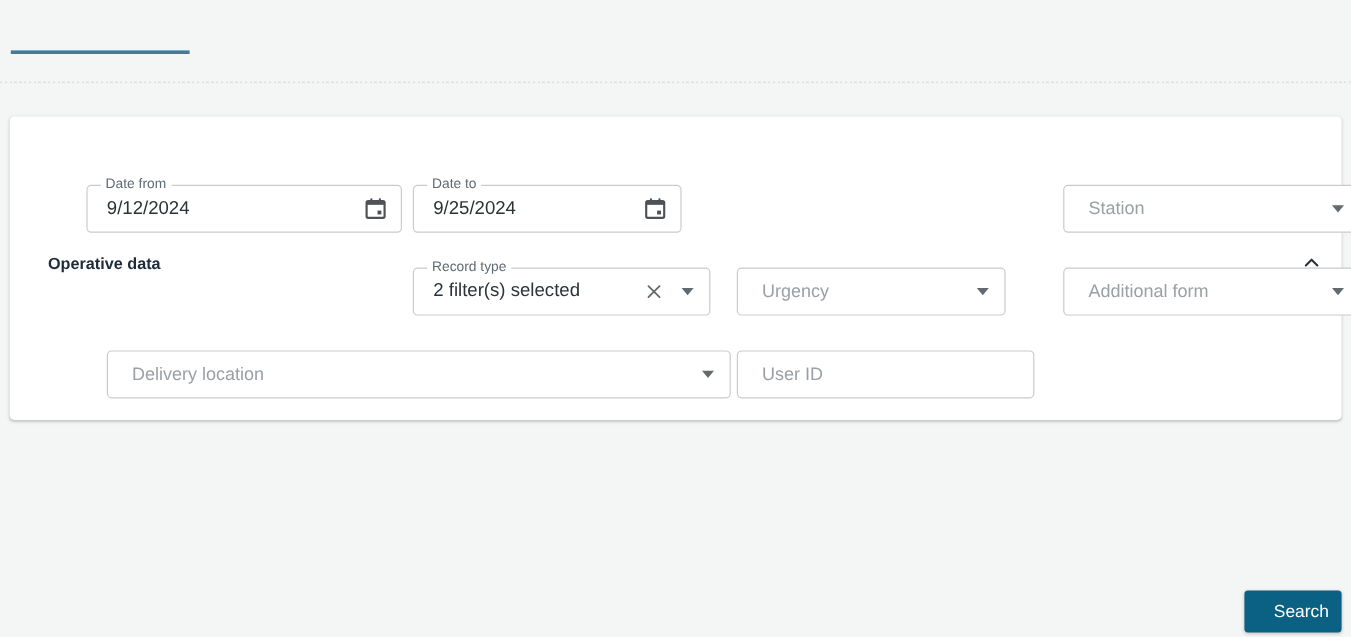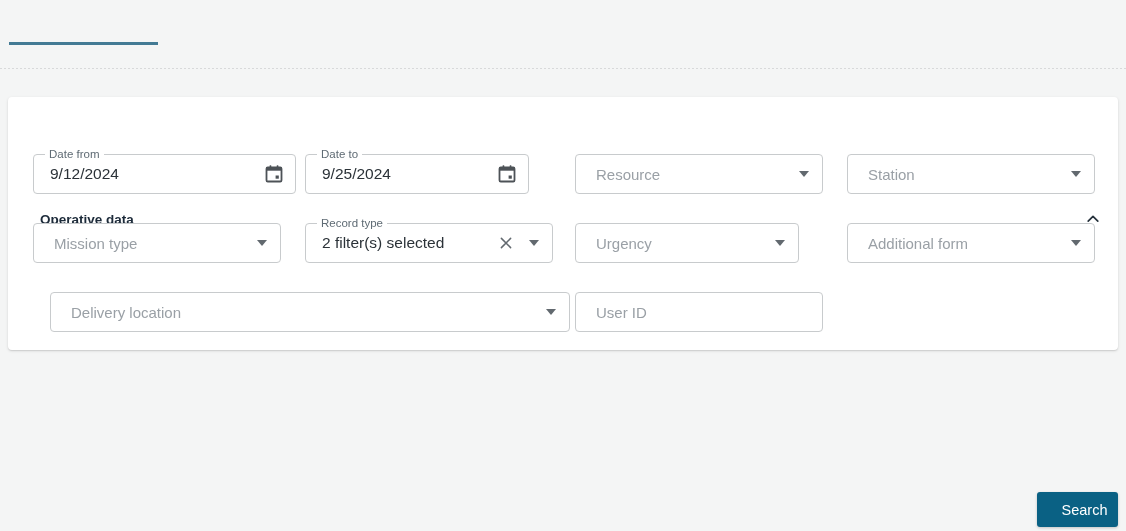"Date from" .field { margin-left: none -> 39px }
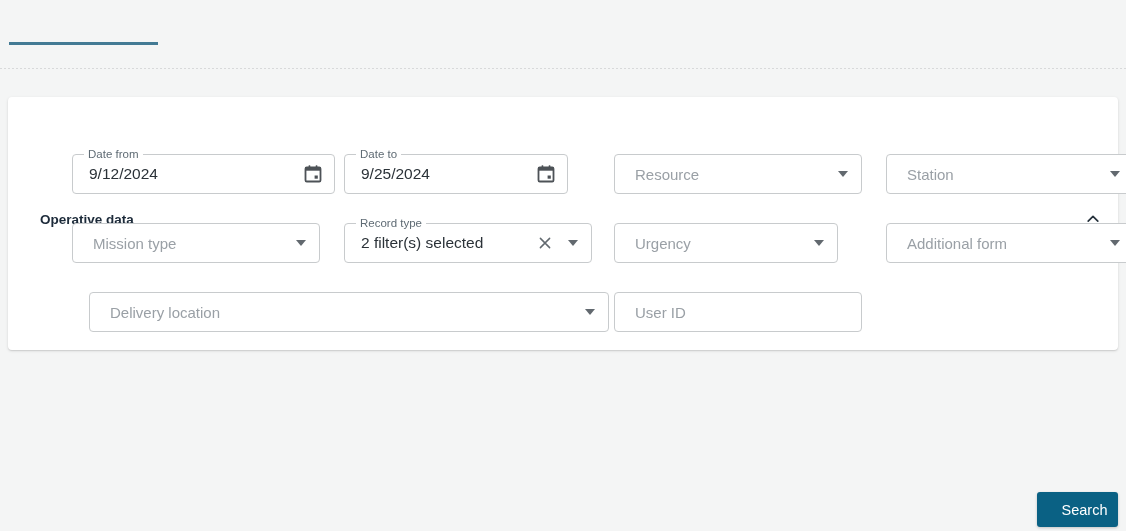"Resource" div.field { html: <div> <span>Resource</span> <span></span> </div> -> none }
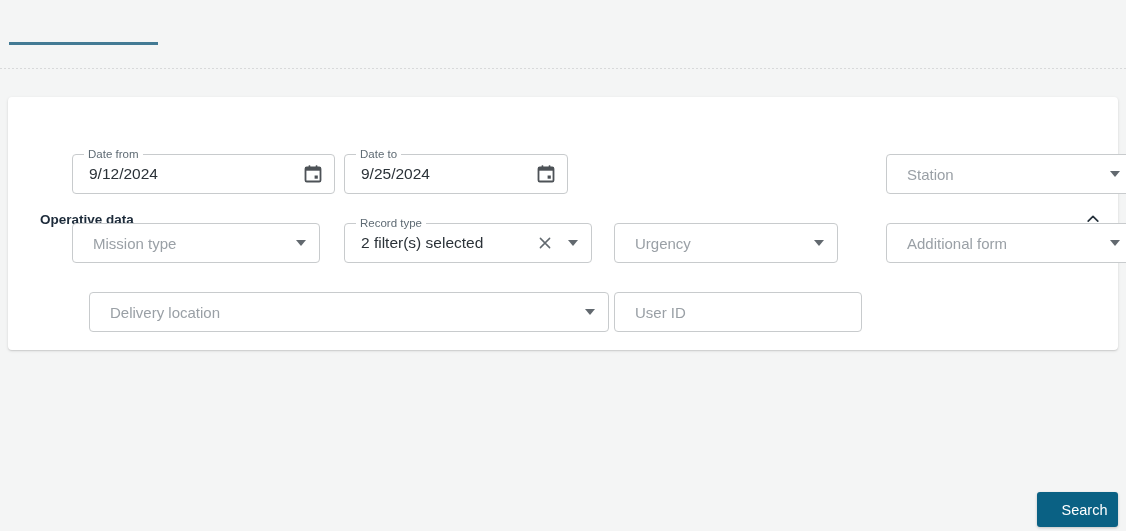"Mission type" div.field { html: <div> <span>Mission type</span> <span></span> </div> -> none }
